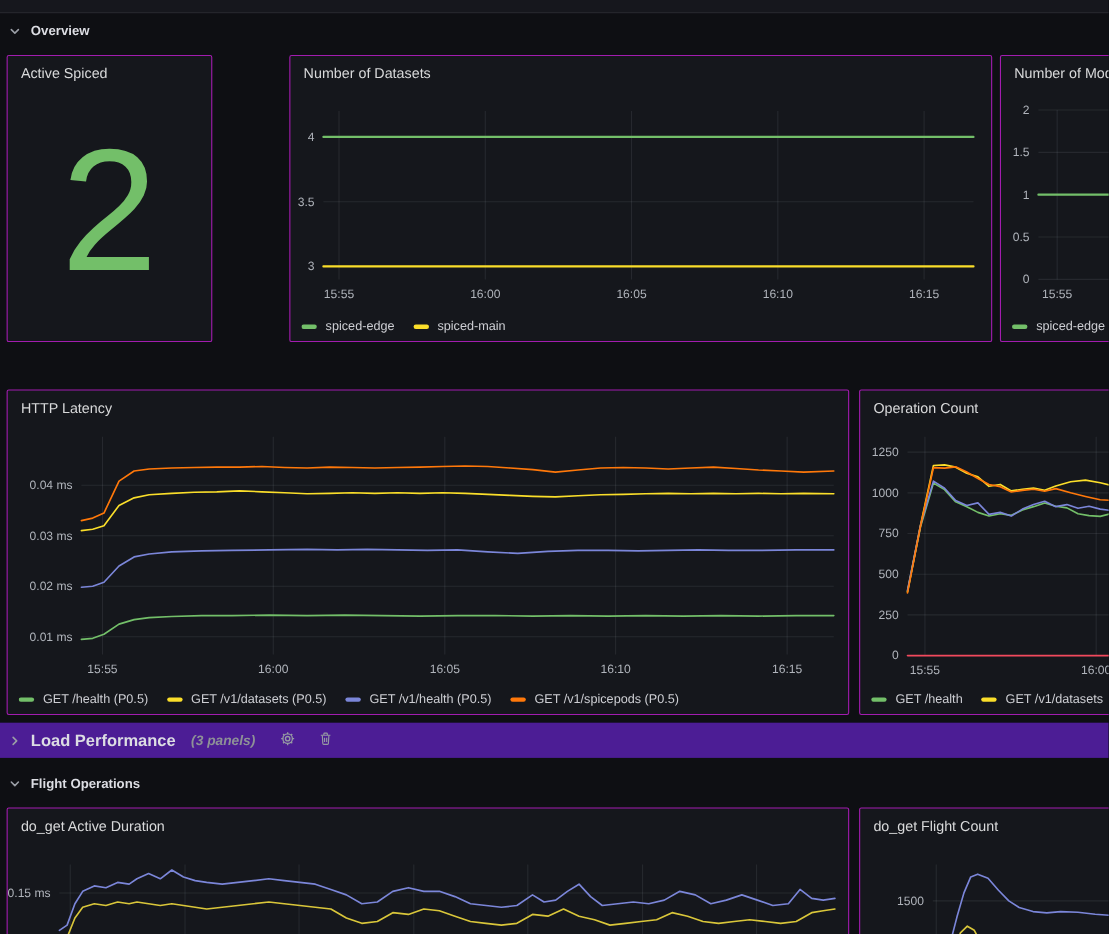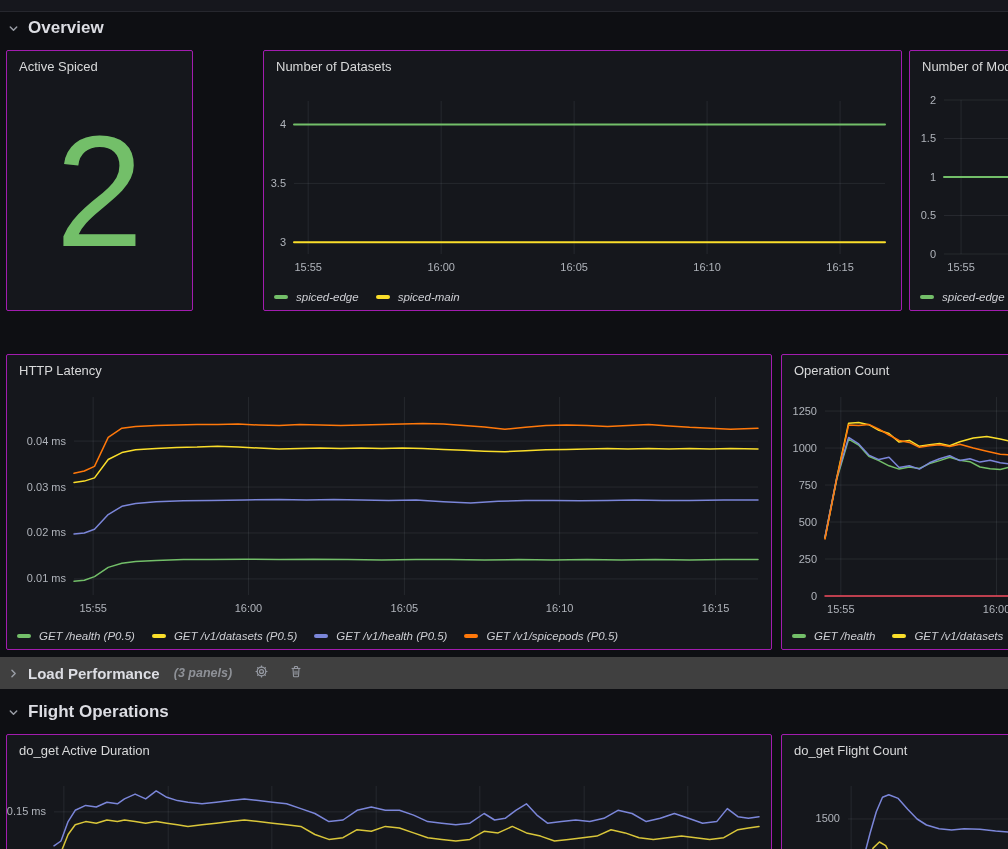"Overview" .section-header { font-size: 17px -> 12px }
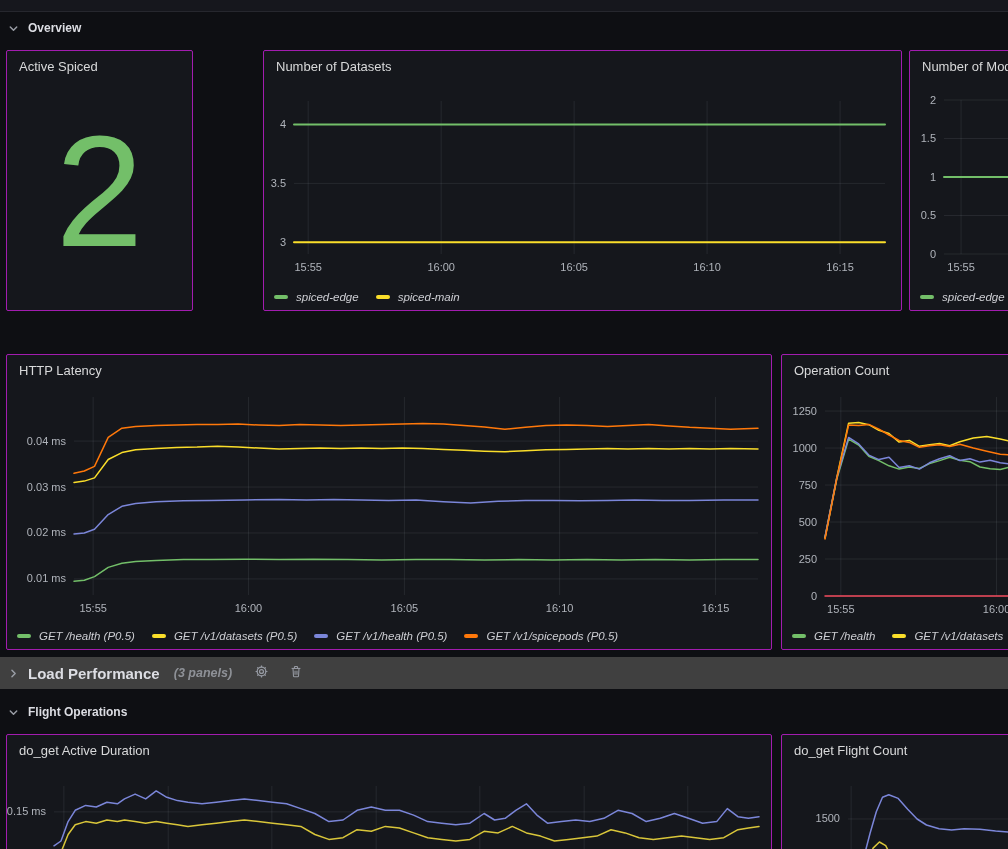"spiced-edge" .legend { font-style: italic -> none }
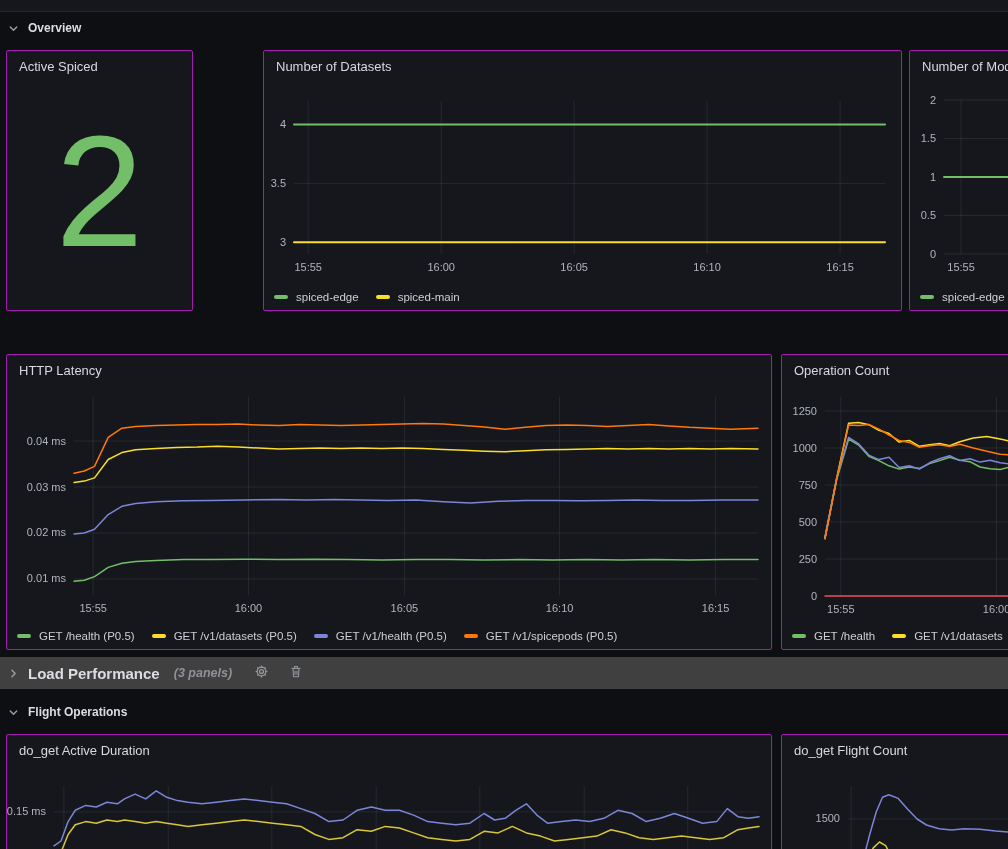"Load Performance" .collapsed-row { background: #404040 -> #4c1d95 }
